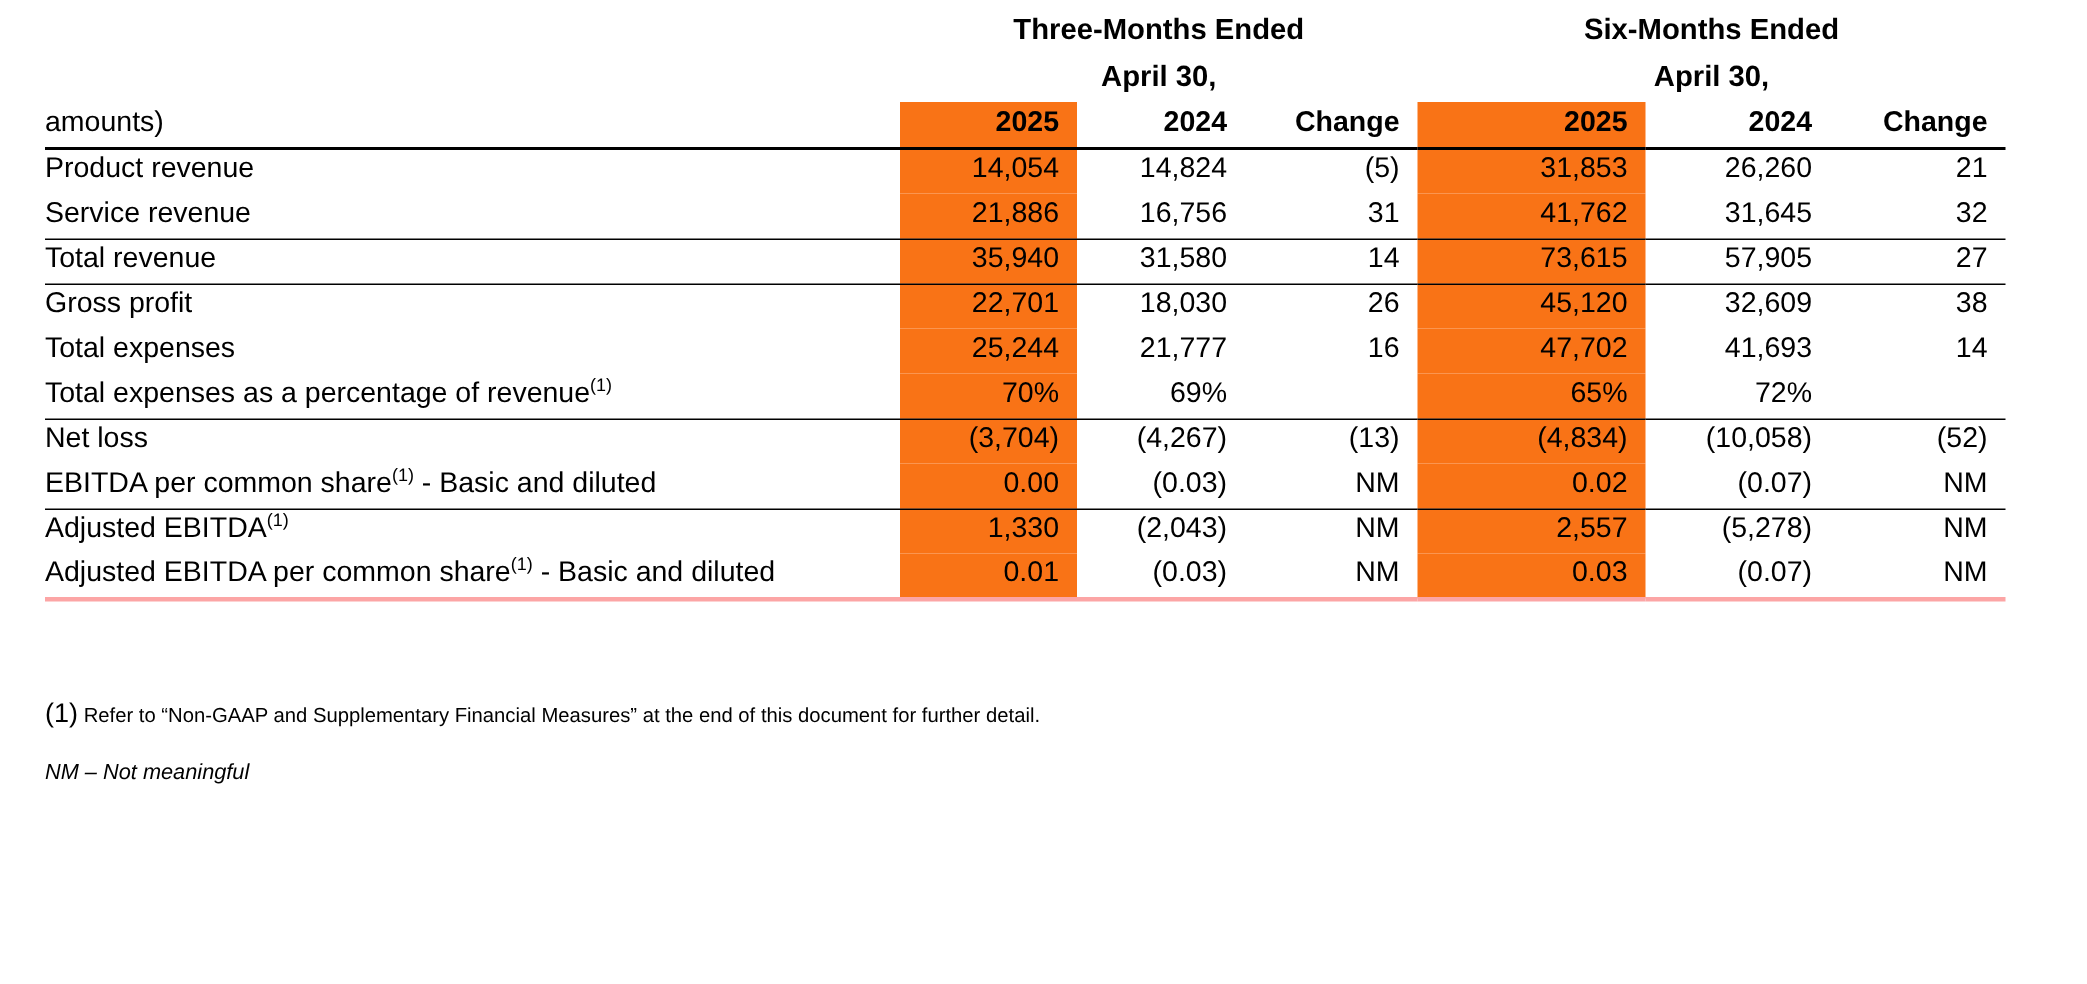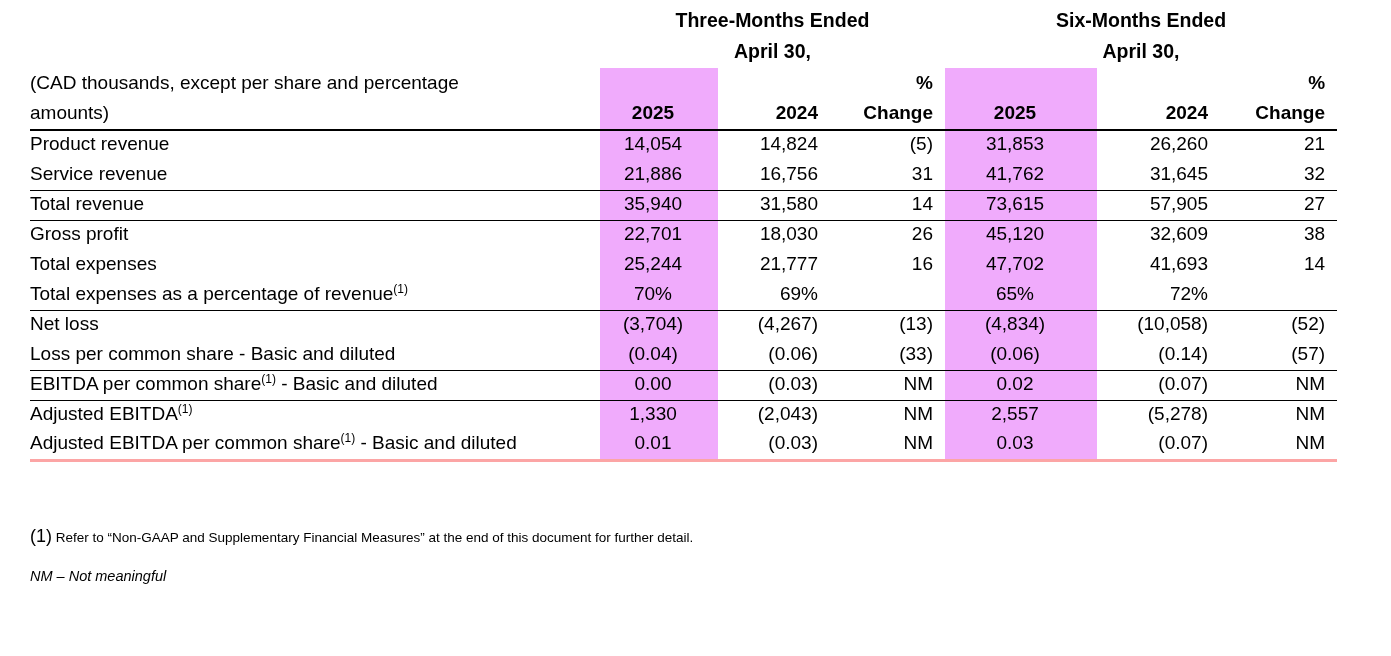"(CAD thousands, except per share" tr.h-row3 { html: <tr> <td>(CAD thousands, except per share and percentage</td> <td></td> <td></td> <td>%</td> <td></td> <td></td> <td>%</td> </tr> -> none }
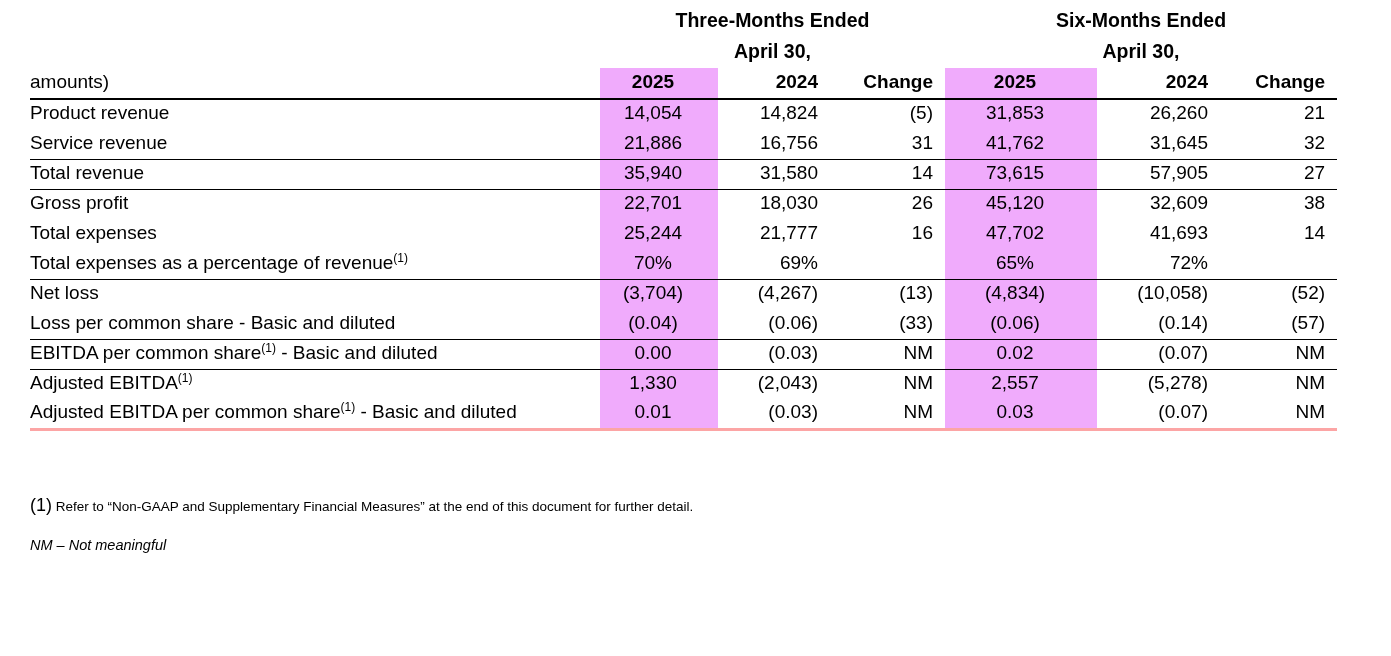"2025" .shaded { background: #f0abfc -> #f97316; text-align: center -> none }
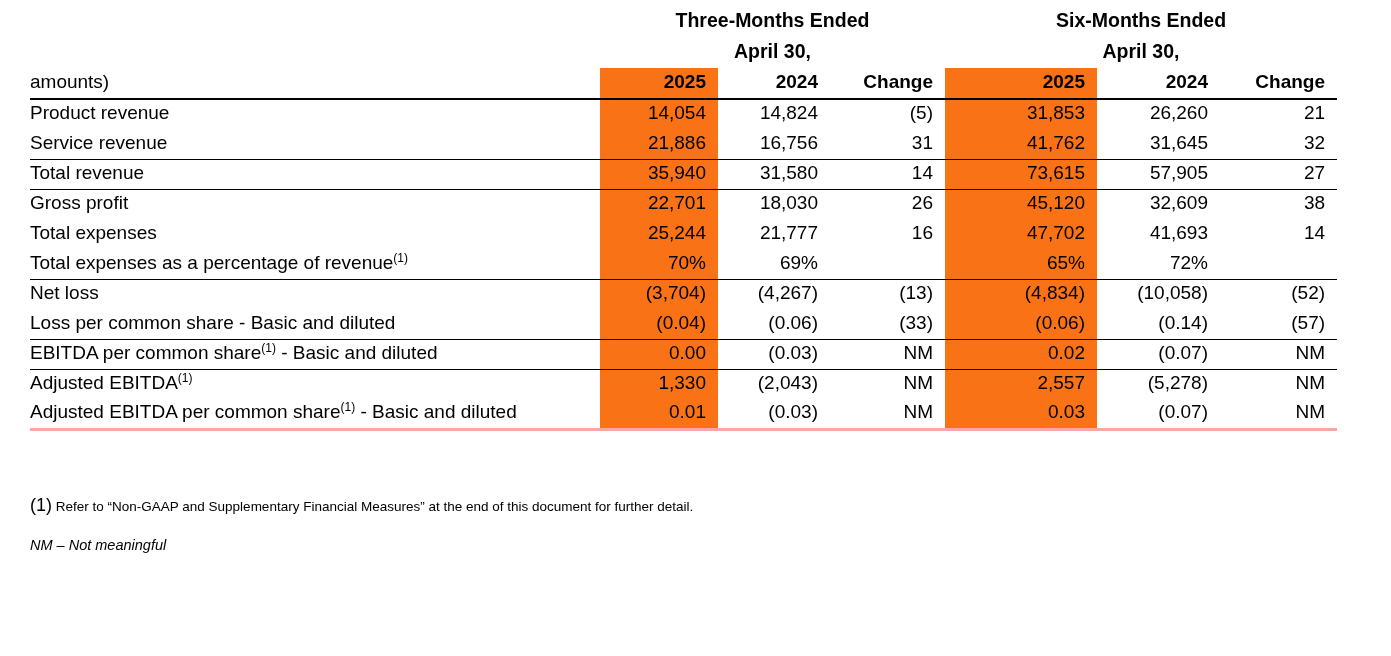"Loss per common share -" tr.rule-after { html: <tr> <td>Loss per common share - Basic and diluted</td> <td>(0.04)</td> <td>(0.06)</td> <td>(33)</td> <td>(0.06)</td> <td>(0.14)</td> <td>(57)</td> </tr> -> none }
